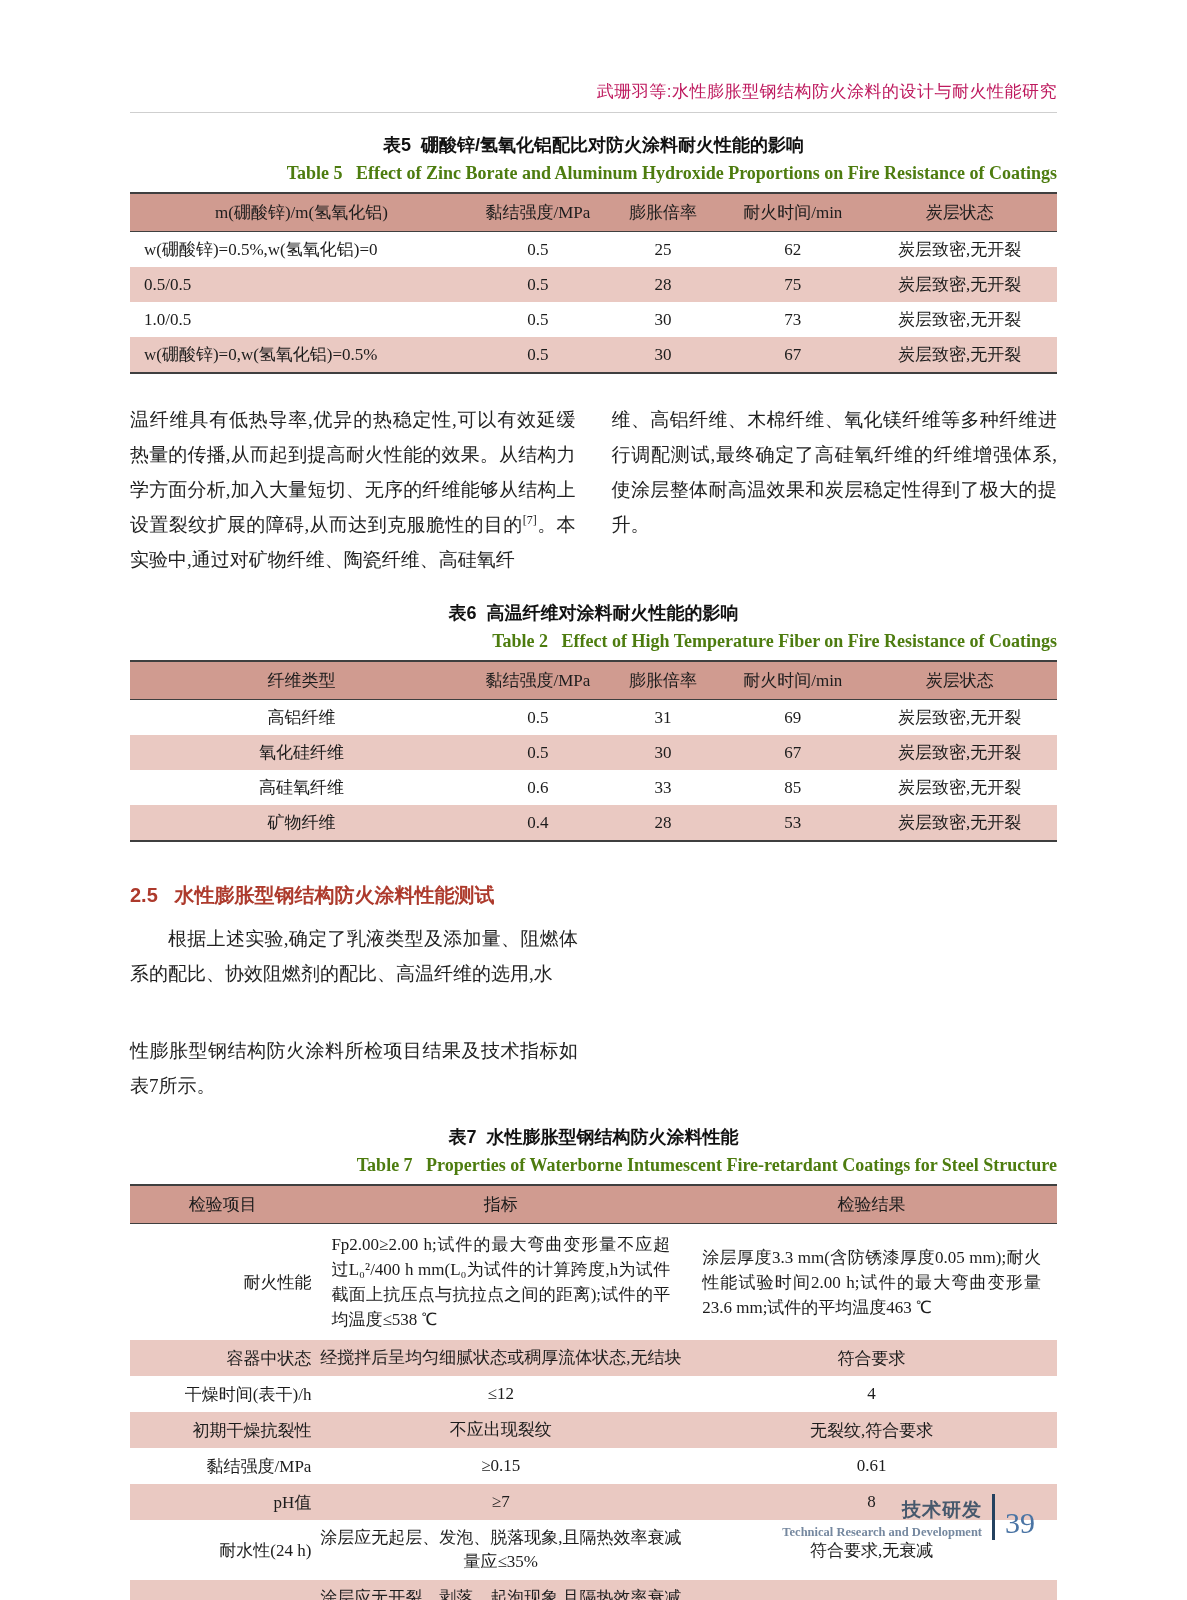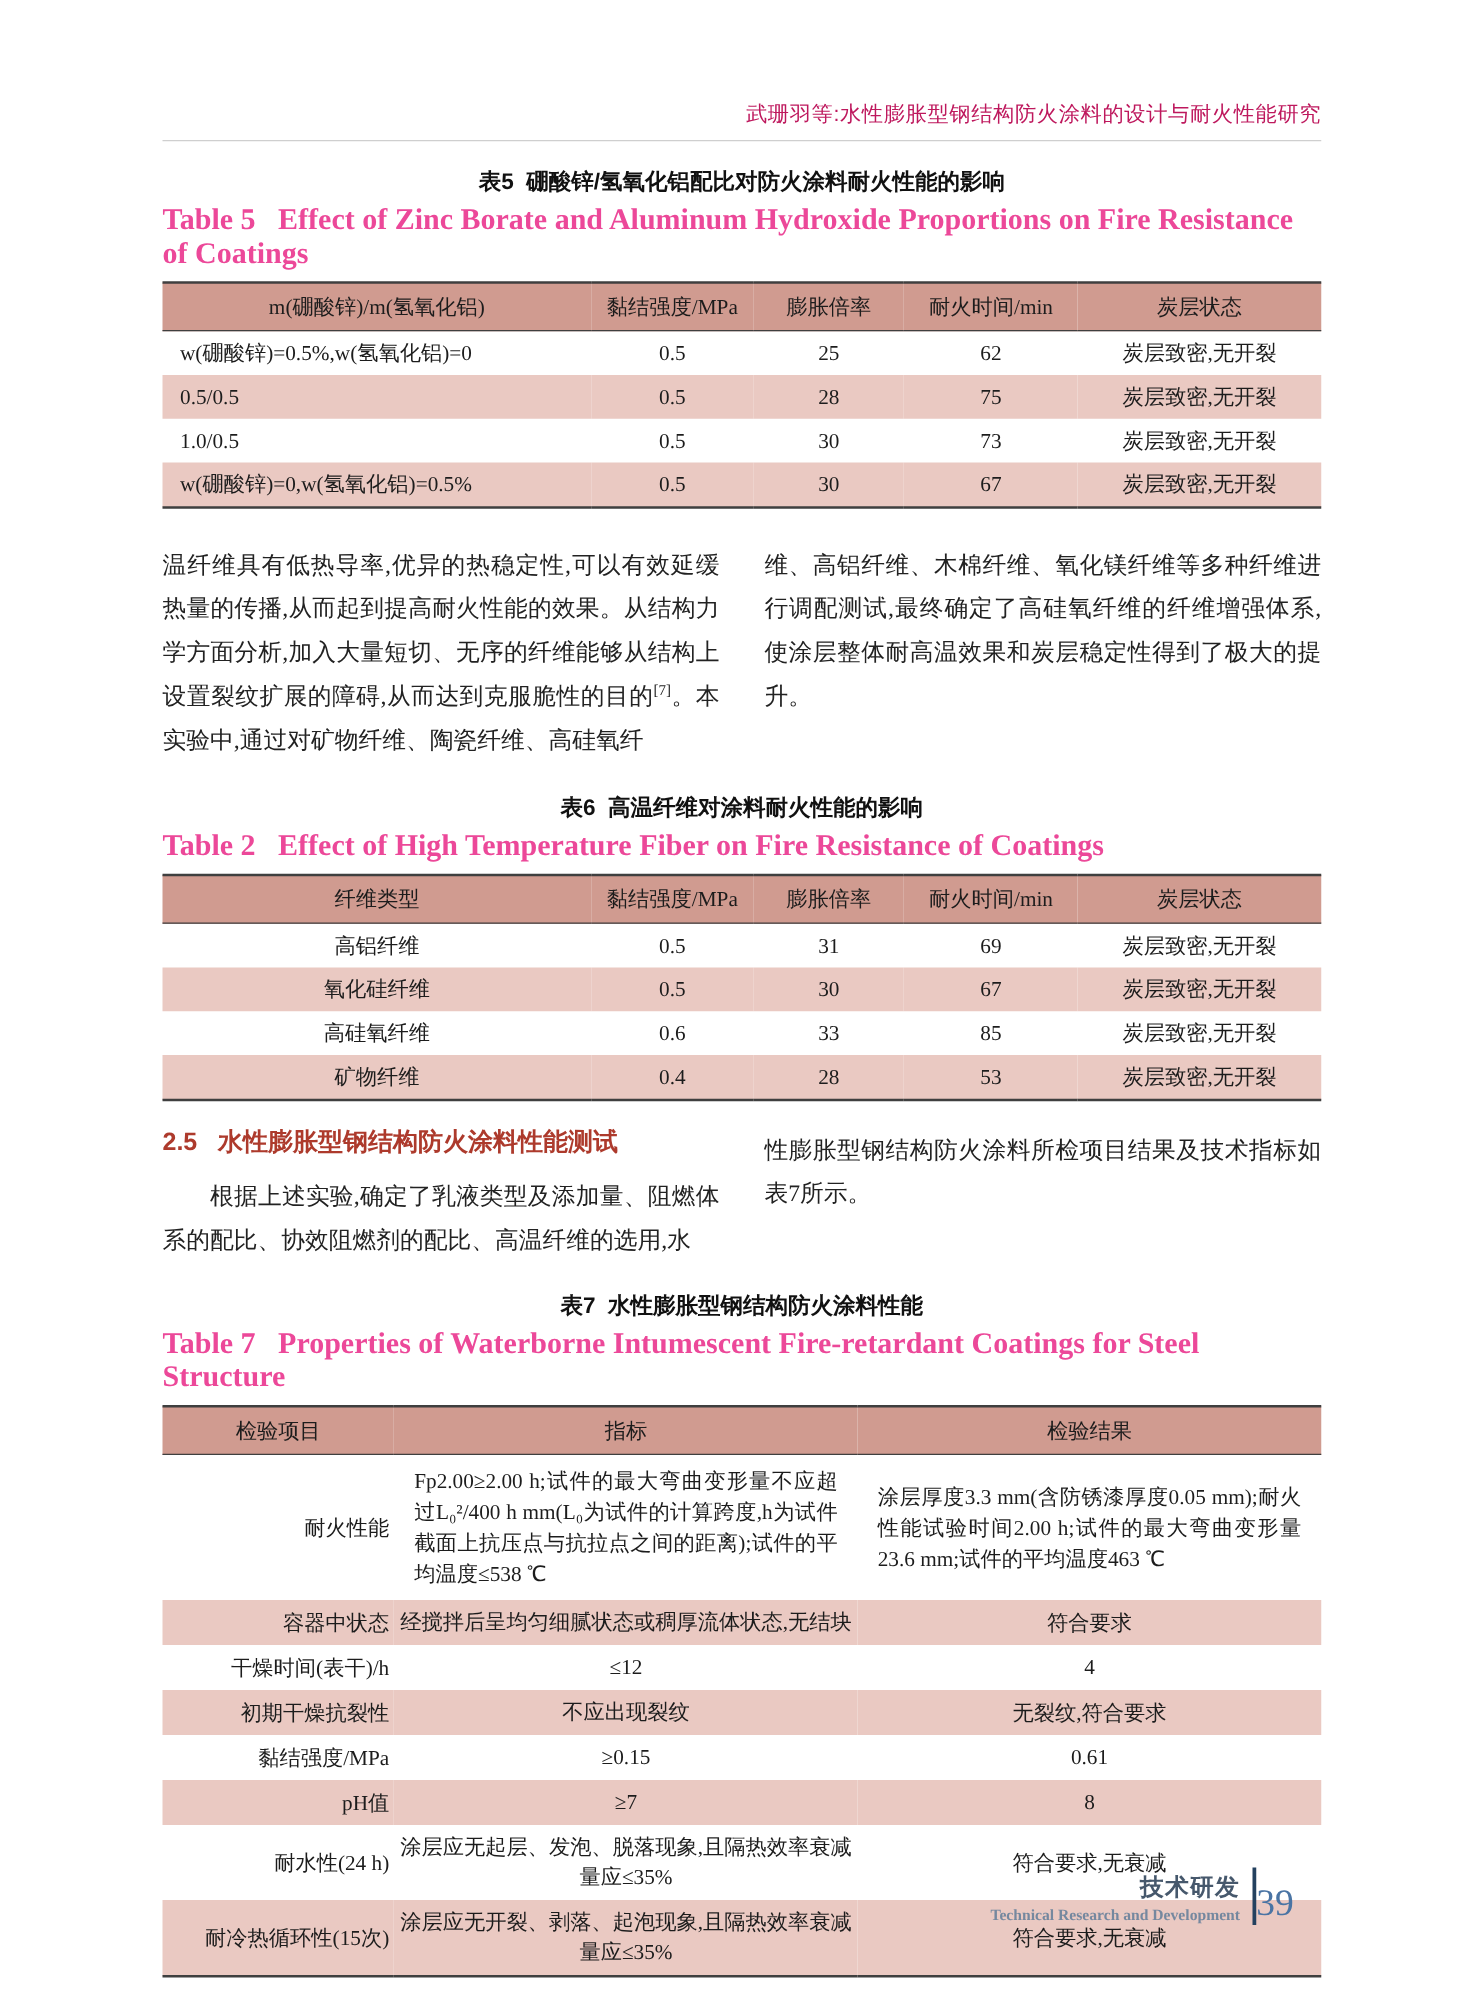"Table 5 Effect of Zinc" .caption-en { color: #ec4899 -> #4d7c0f; font-size: 24px -> 18px; text-align: left -> right }
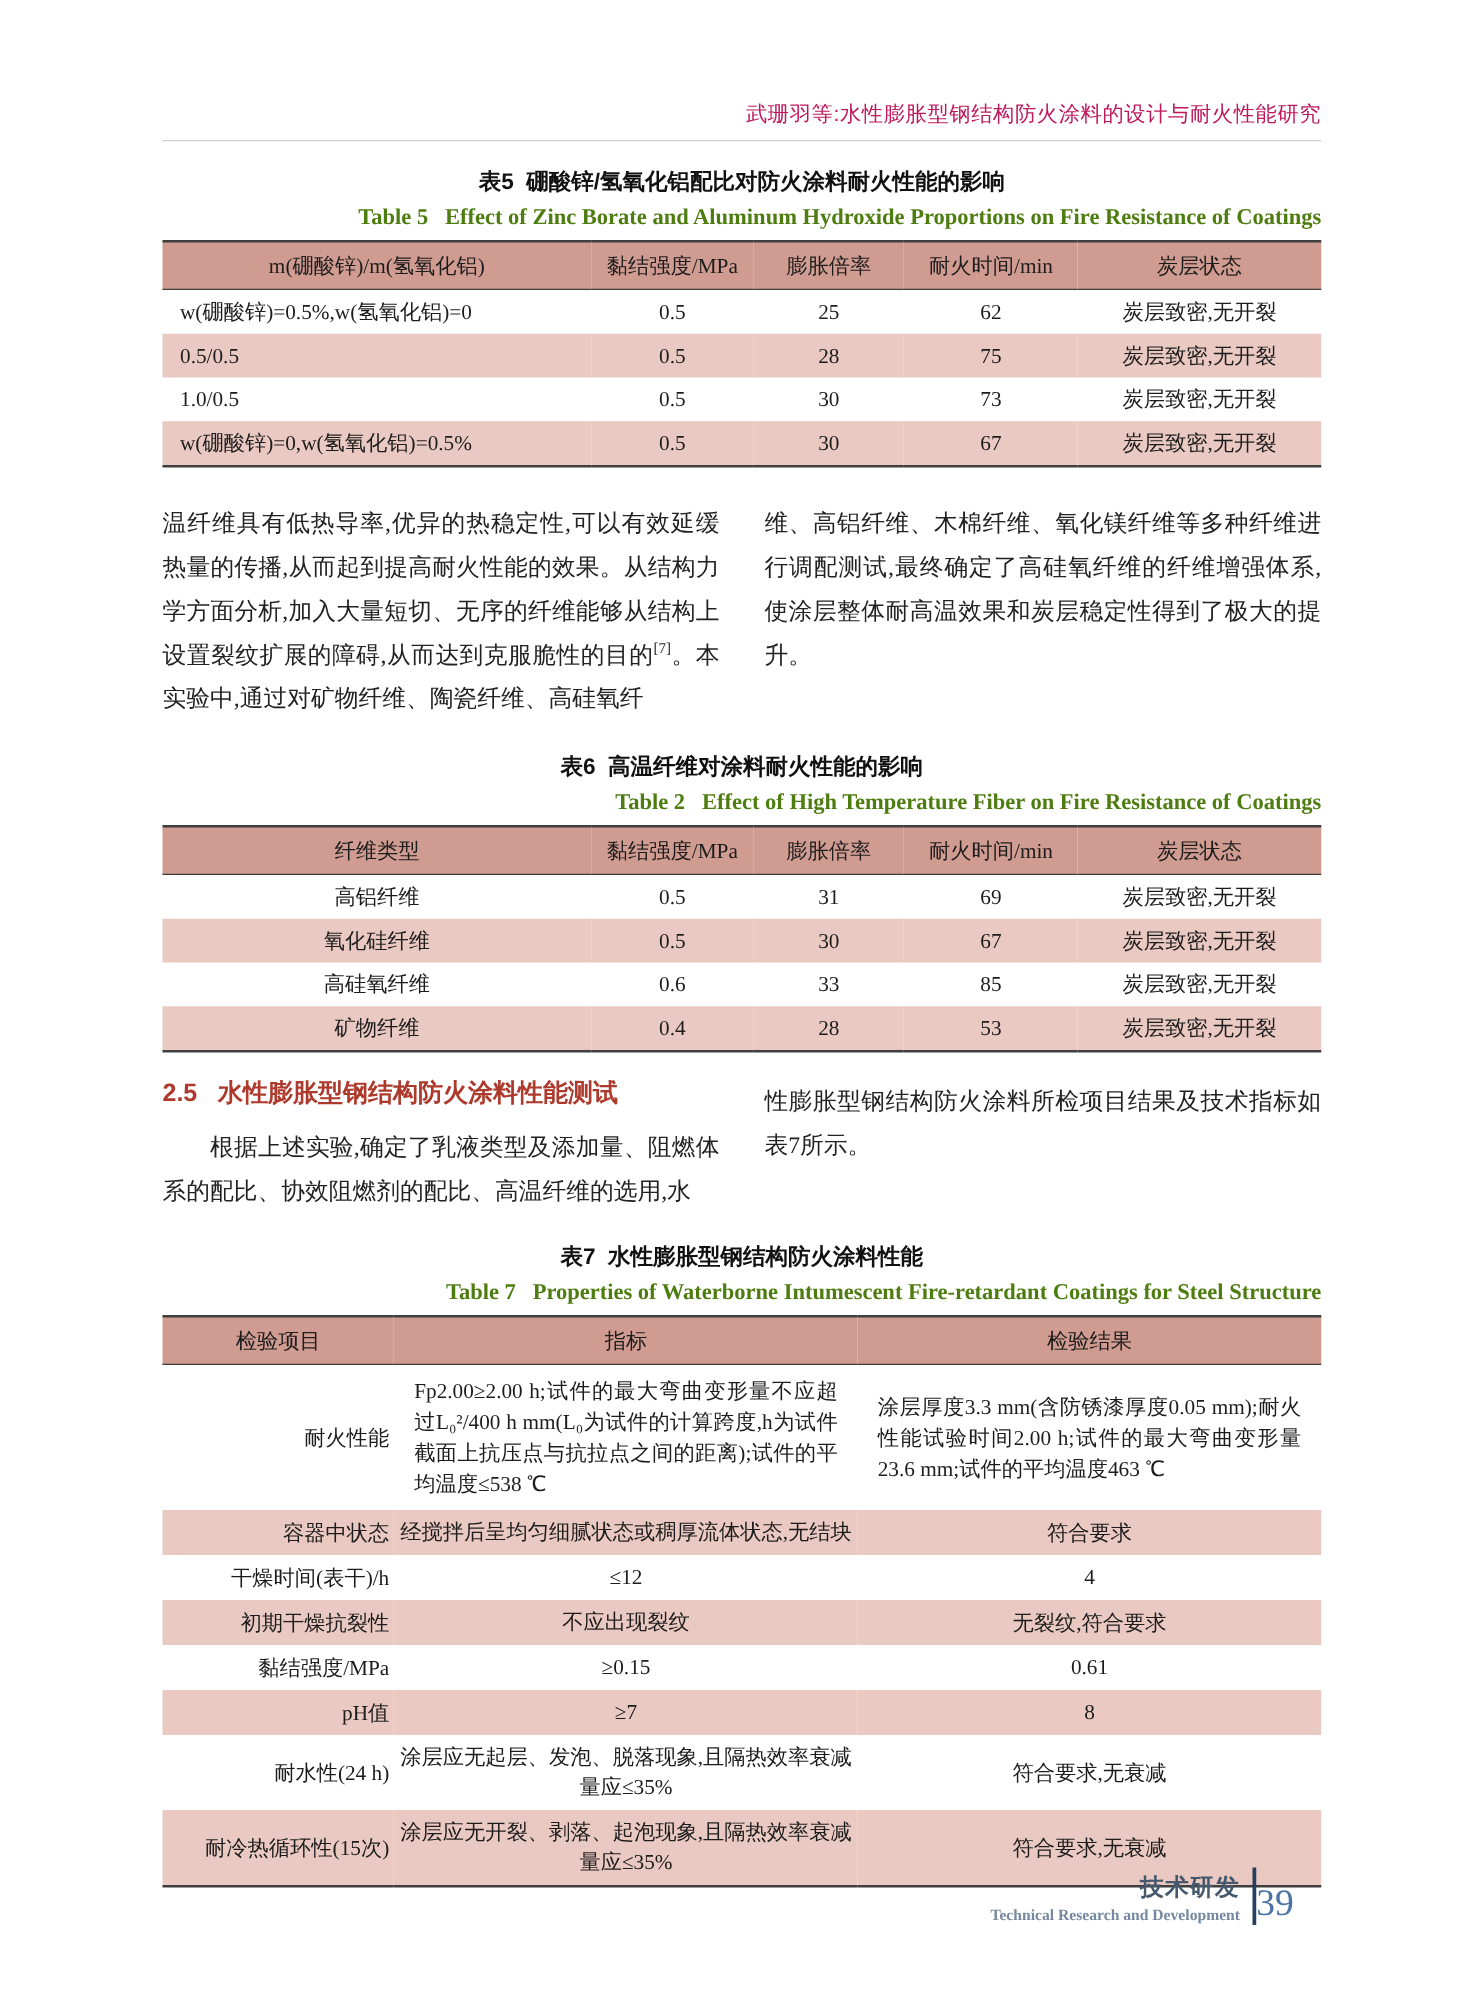"2.5 水性膨胀型钢结构防火涂料性能测试" div.cols { flex-direction: none -> column; margin-top: 16px -> 36px }
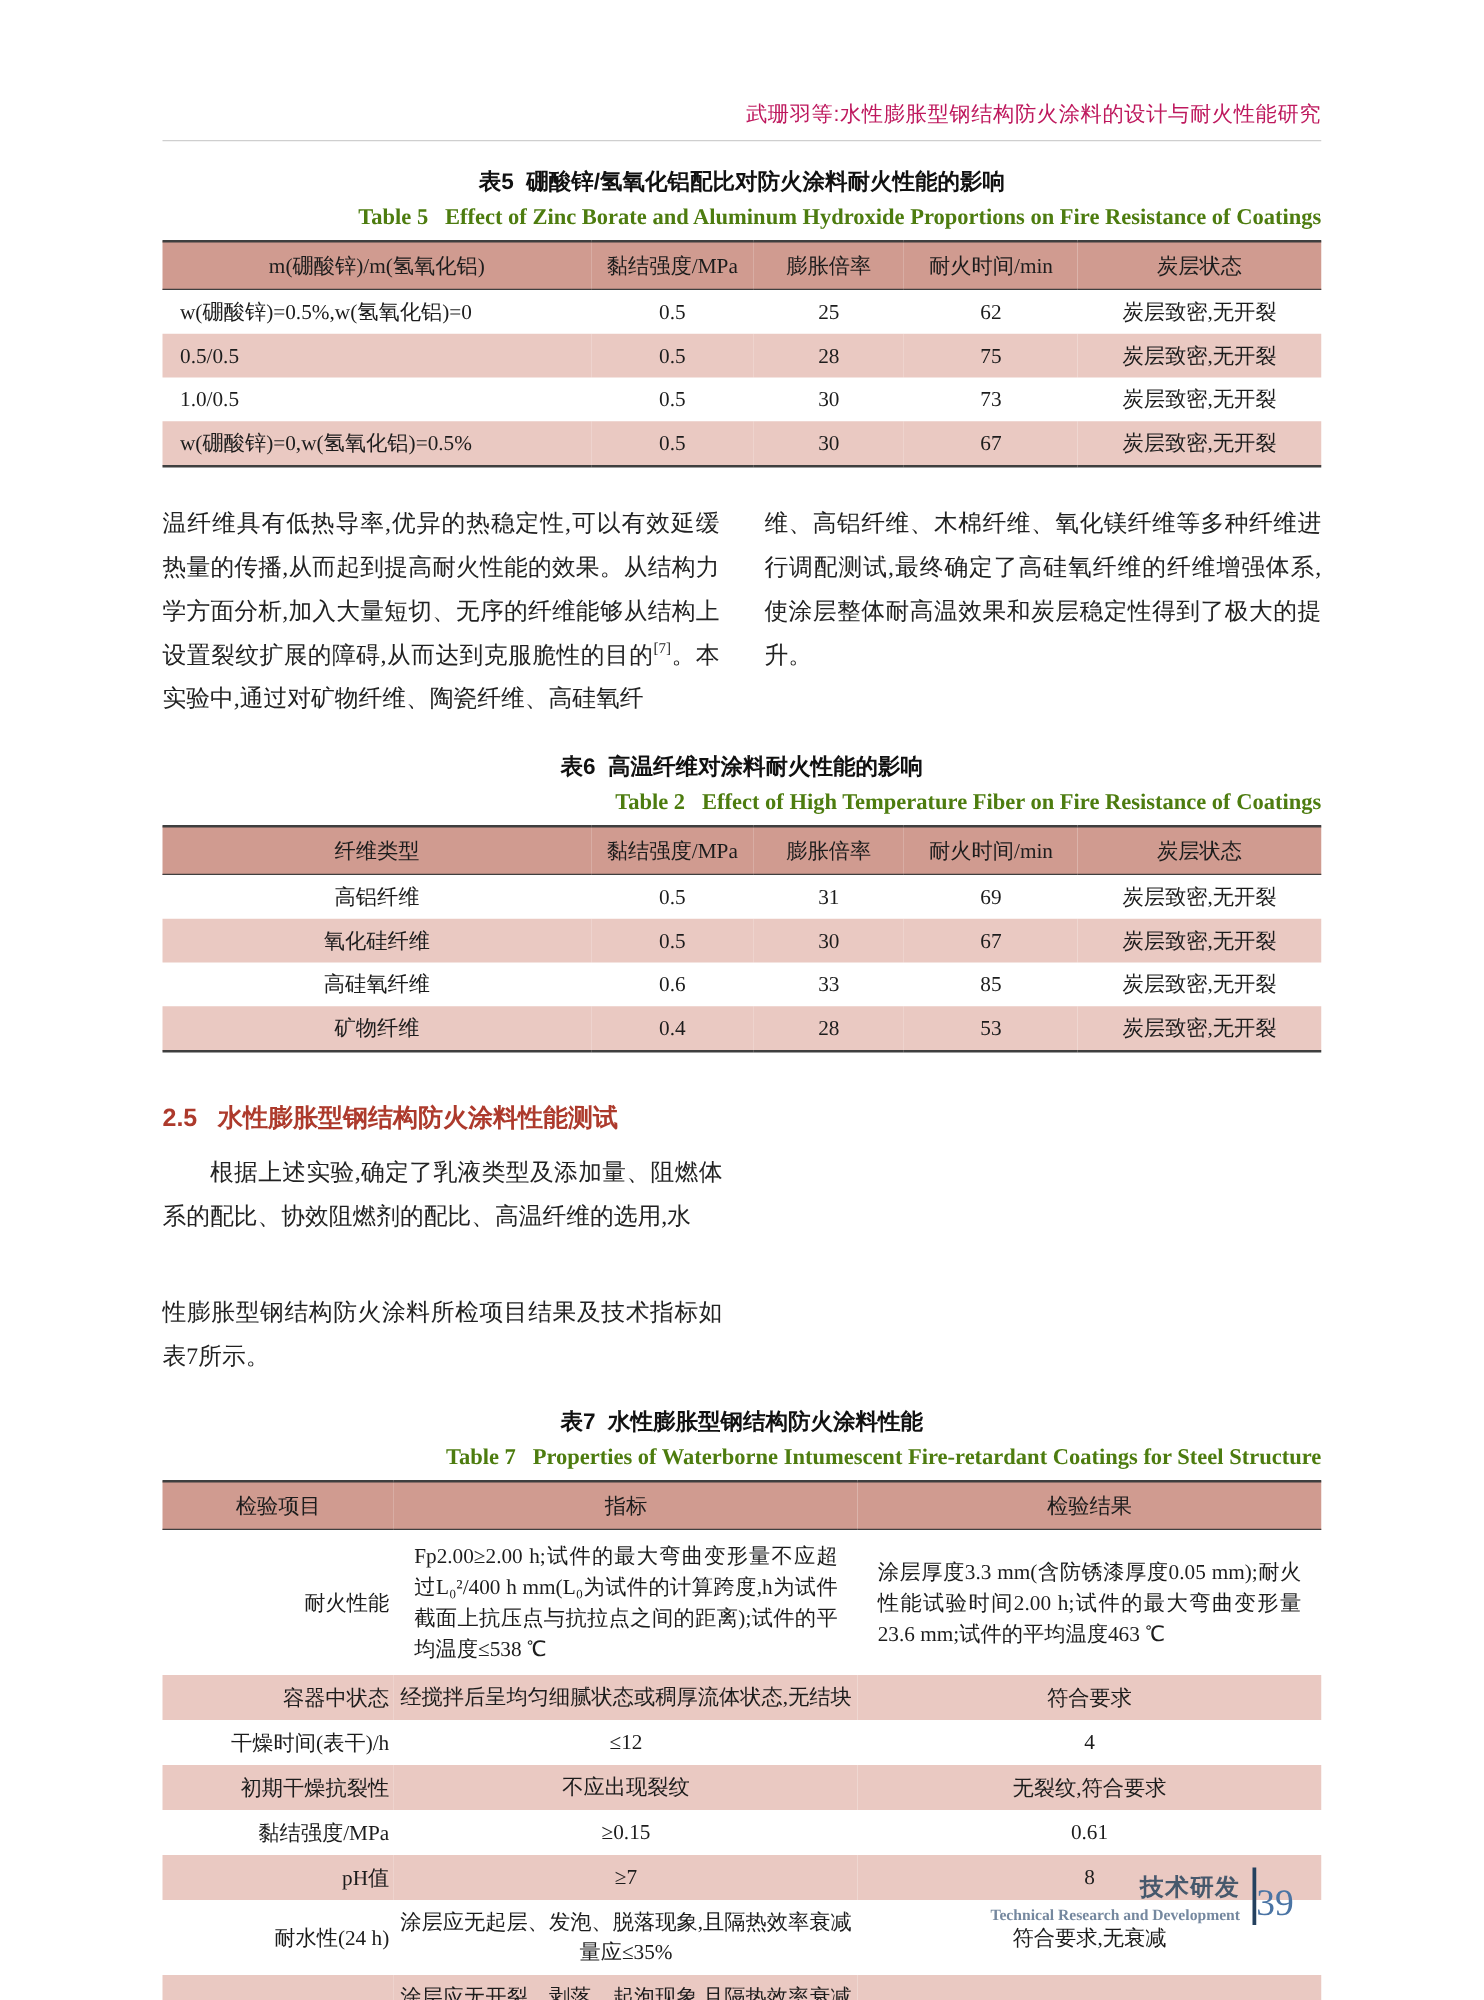"39" .footer-page { padding-left: 0 -> 10px }
